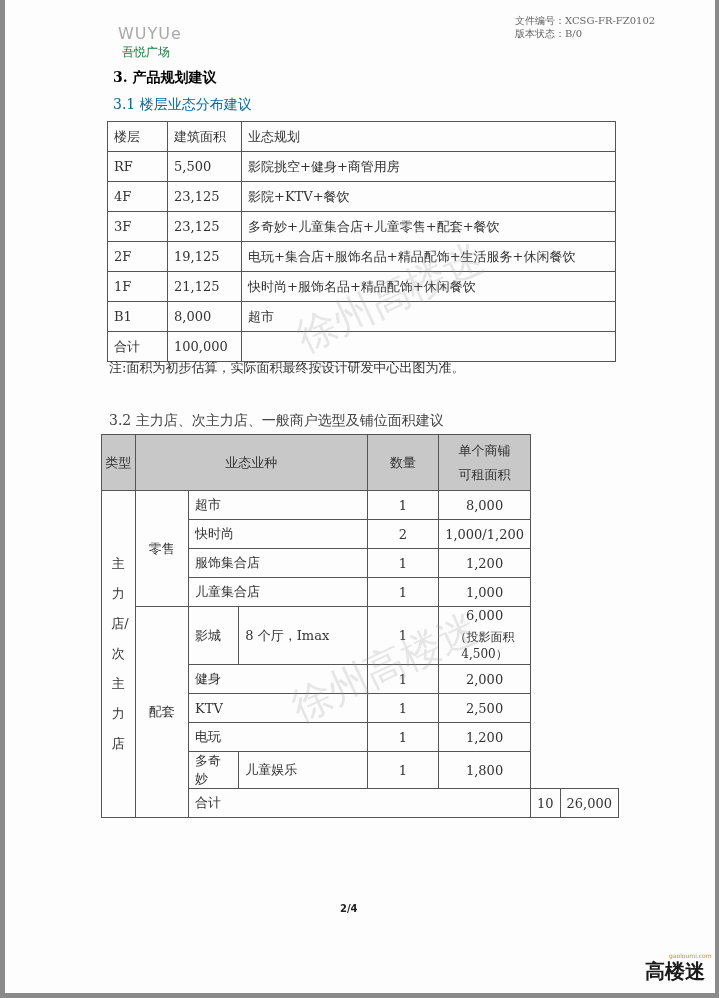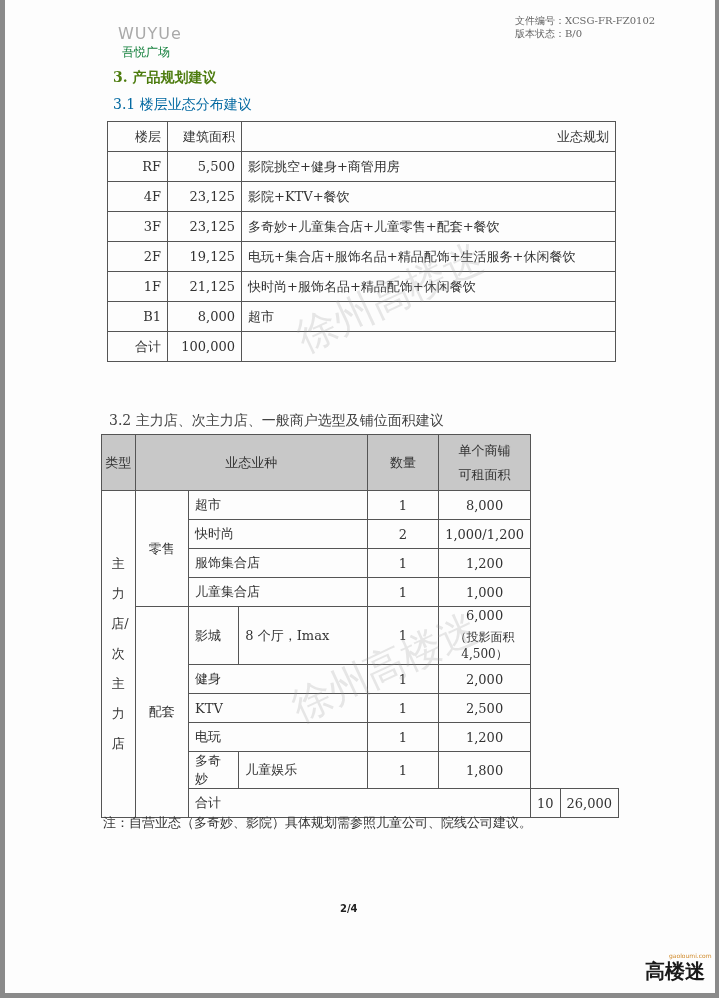"3. 产品规划建议" .h3 { color: #4d7c0f -> #000000 }
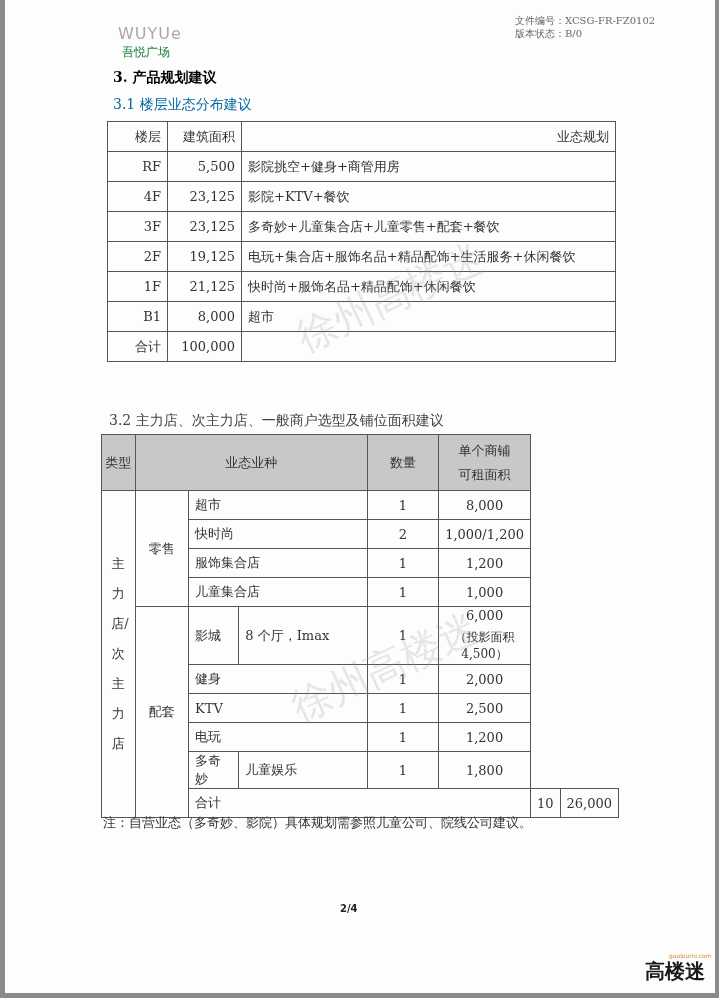"楼层" .t1 .c { text-align: right -> left }
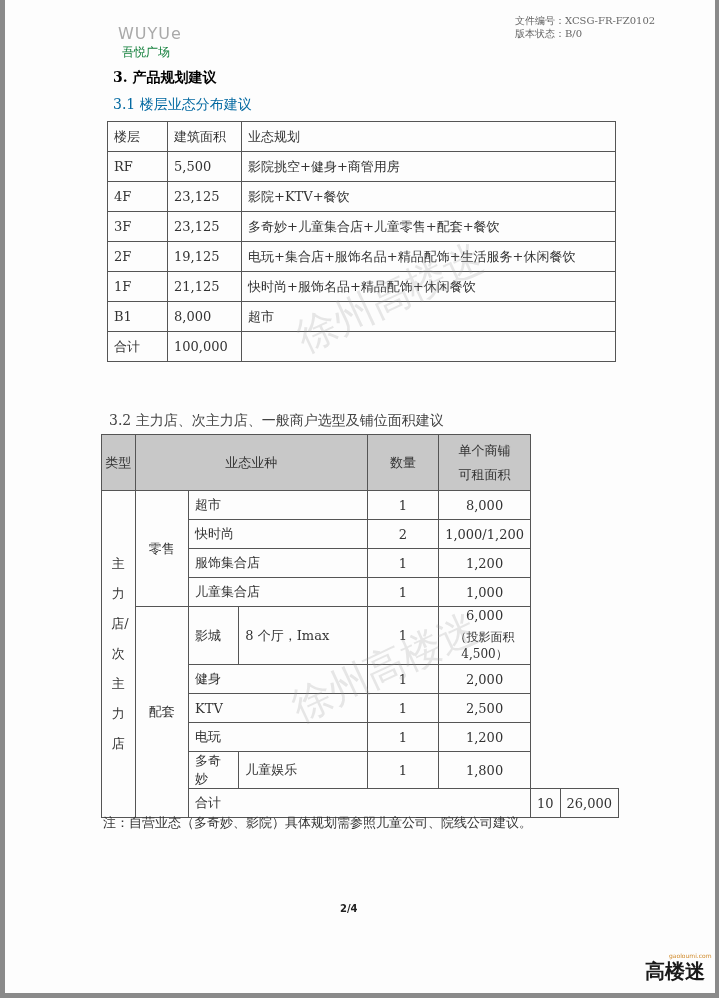"注:面积为初步估算，实际面积最终按设计研发中心出图为准。" div.note1 { html: none -> <div>注:面积为初步估算，实际面积最终按设计研发中心出图为准。</div> }
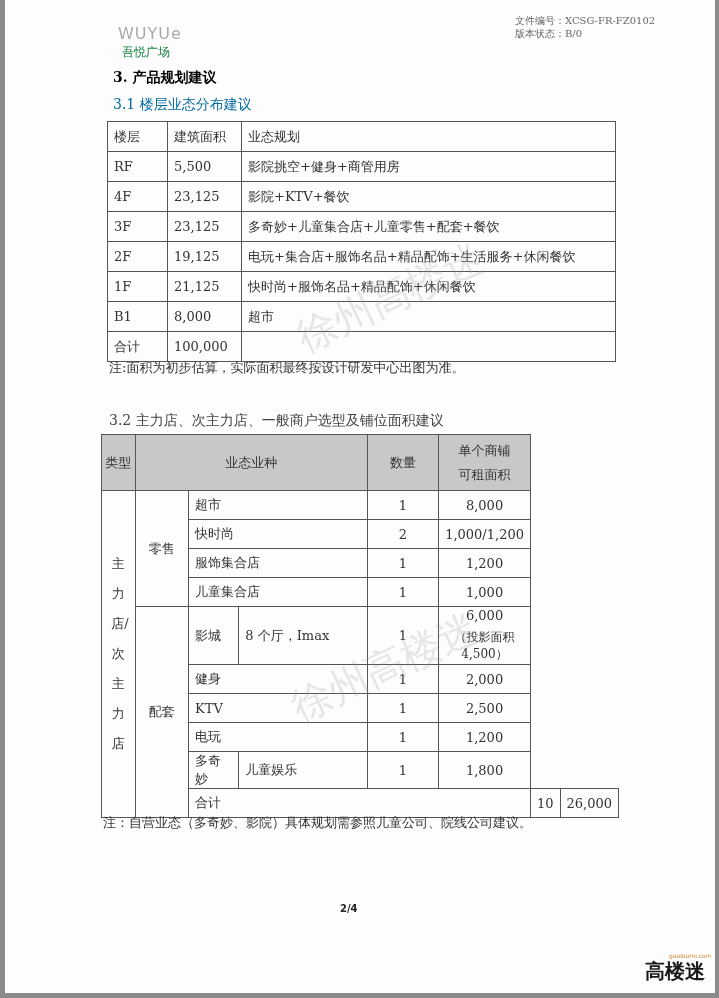"注：自营业态（多奇妙、影院）具体规划需参照儿童公司、院线公司建议。" div.note2 { html: <div>注：自营业态（多奇妙、影院）具体规划需参照儿童公司、院线公司建议。</div> -> none }
